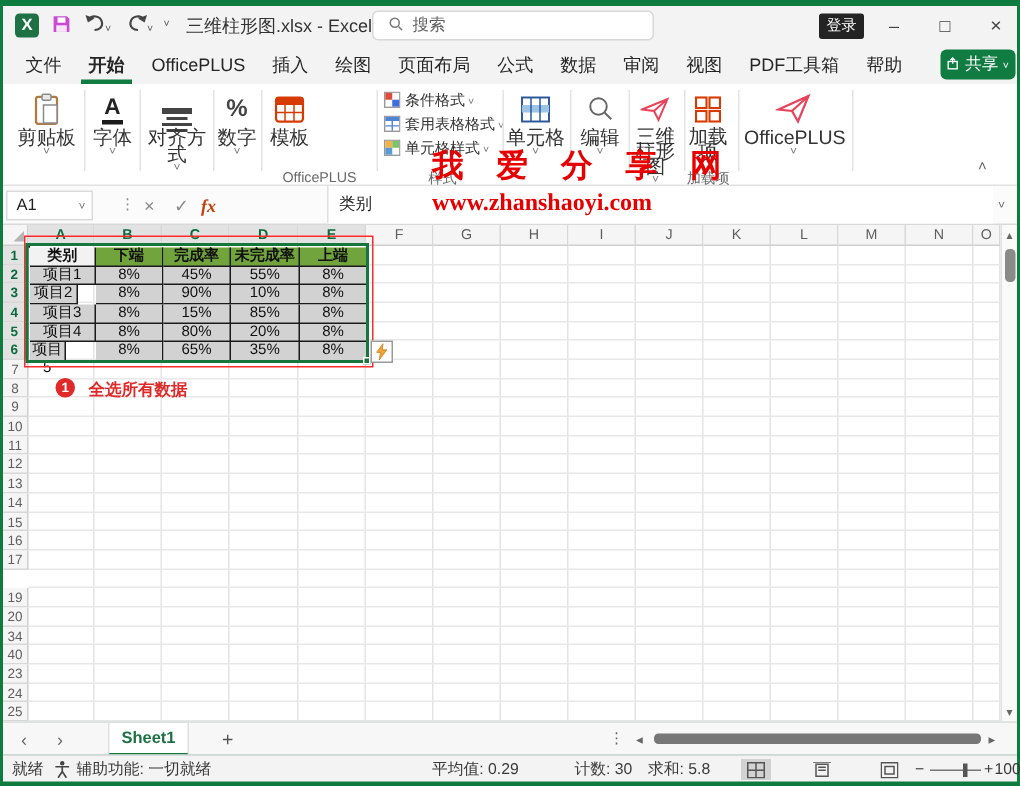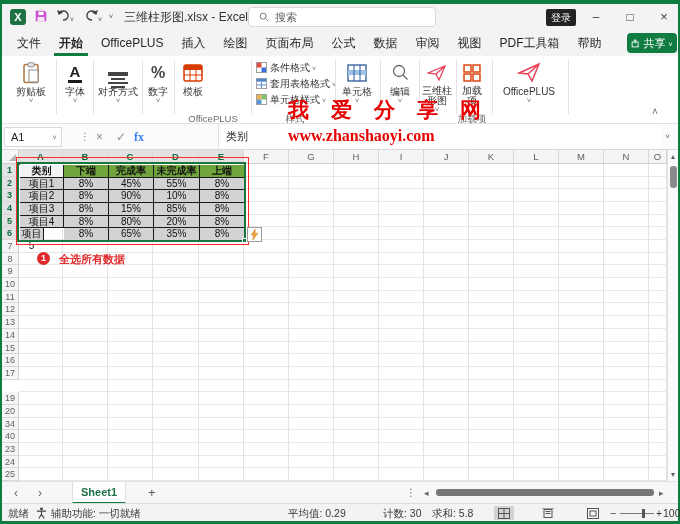"剪贴板" .bigbtn .bl { font-size: 10px -> 13px }
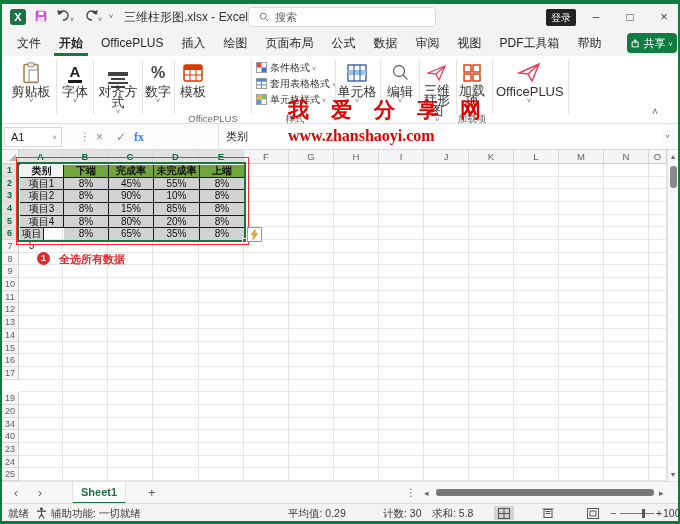"fx" #fx { color: #3b82f6 -> #c2410c; font-style: none -> italic }
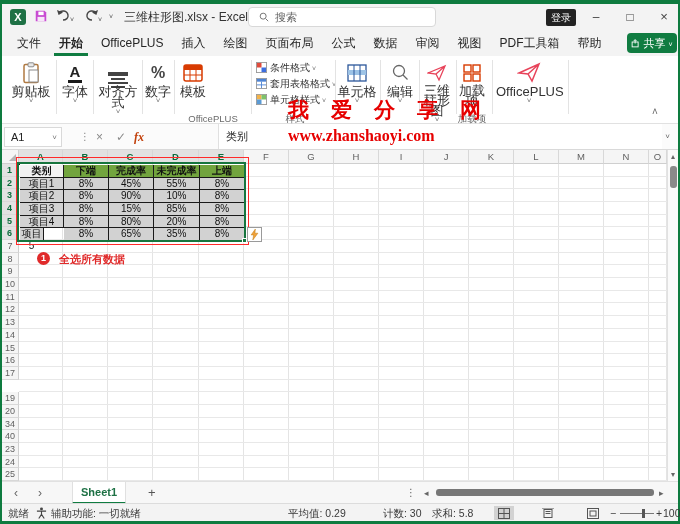"项目2" div.cell { width: 44px -> 32px }
